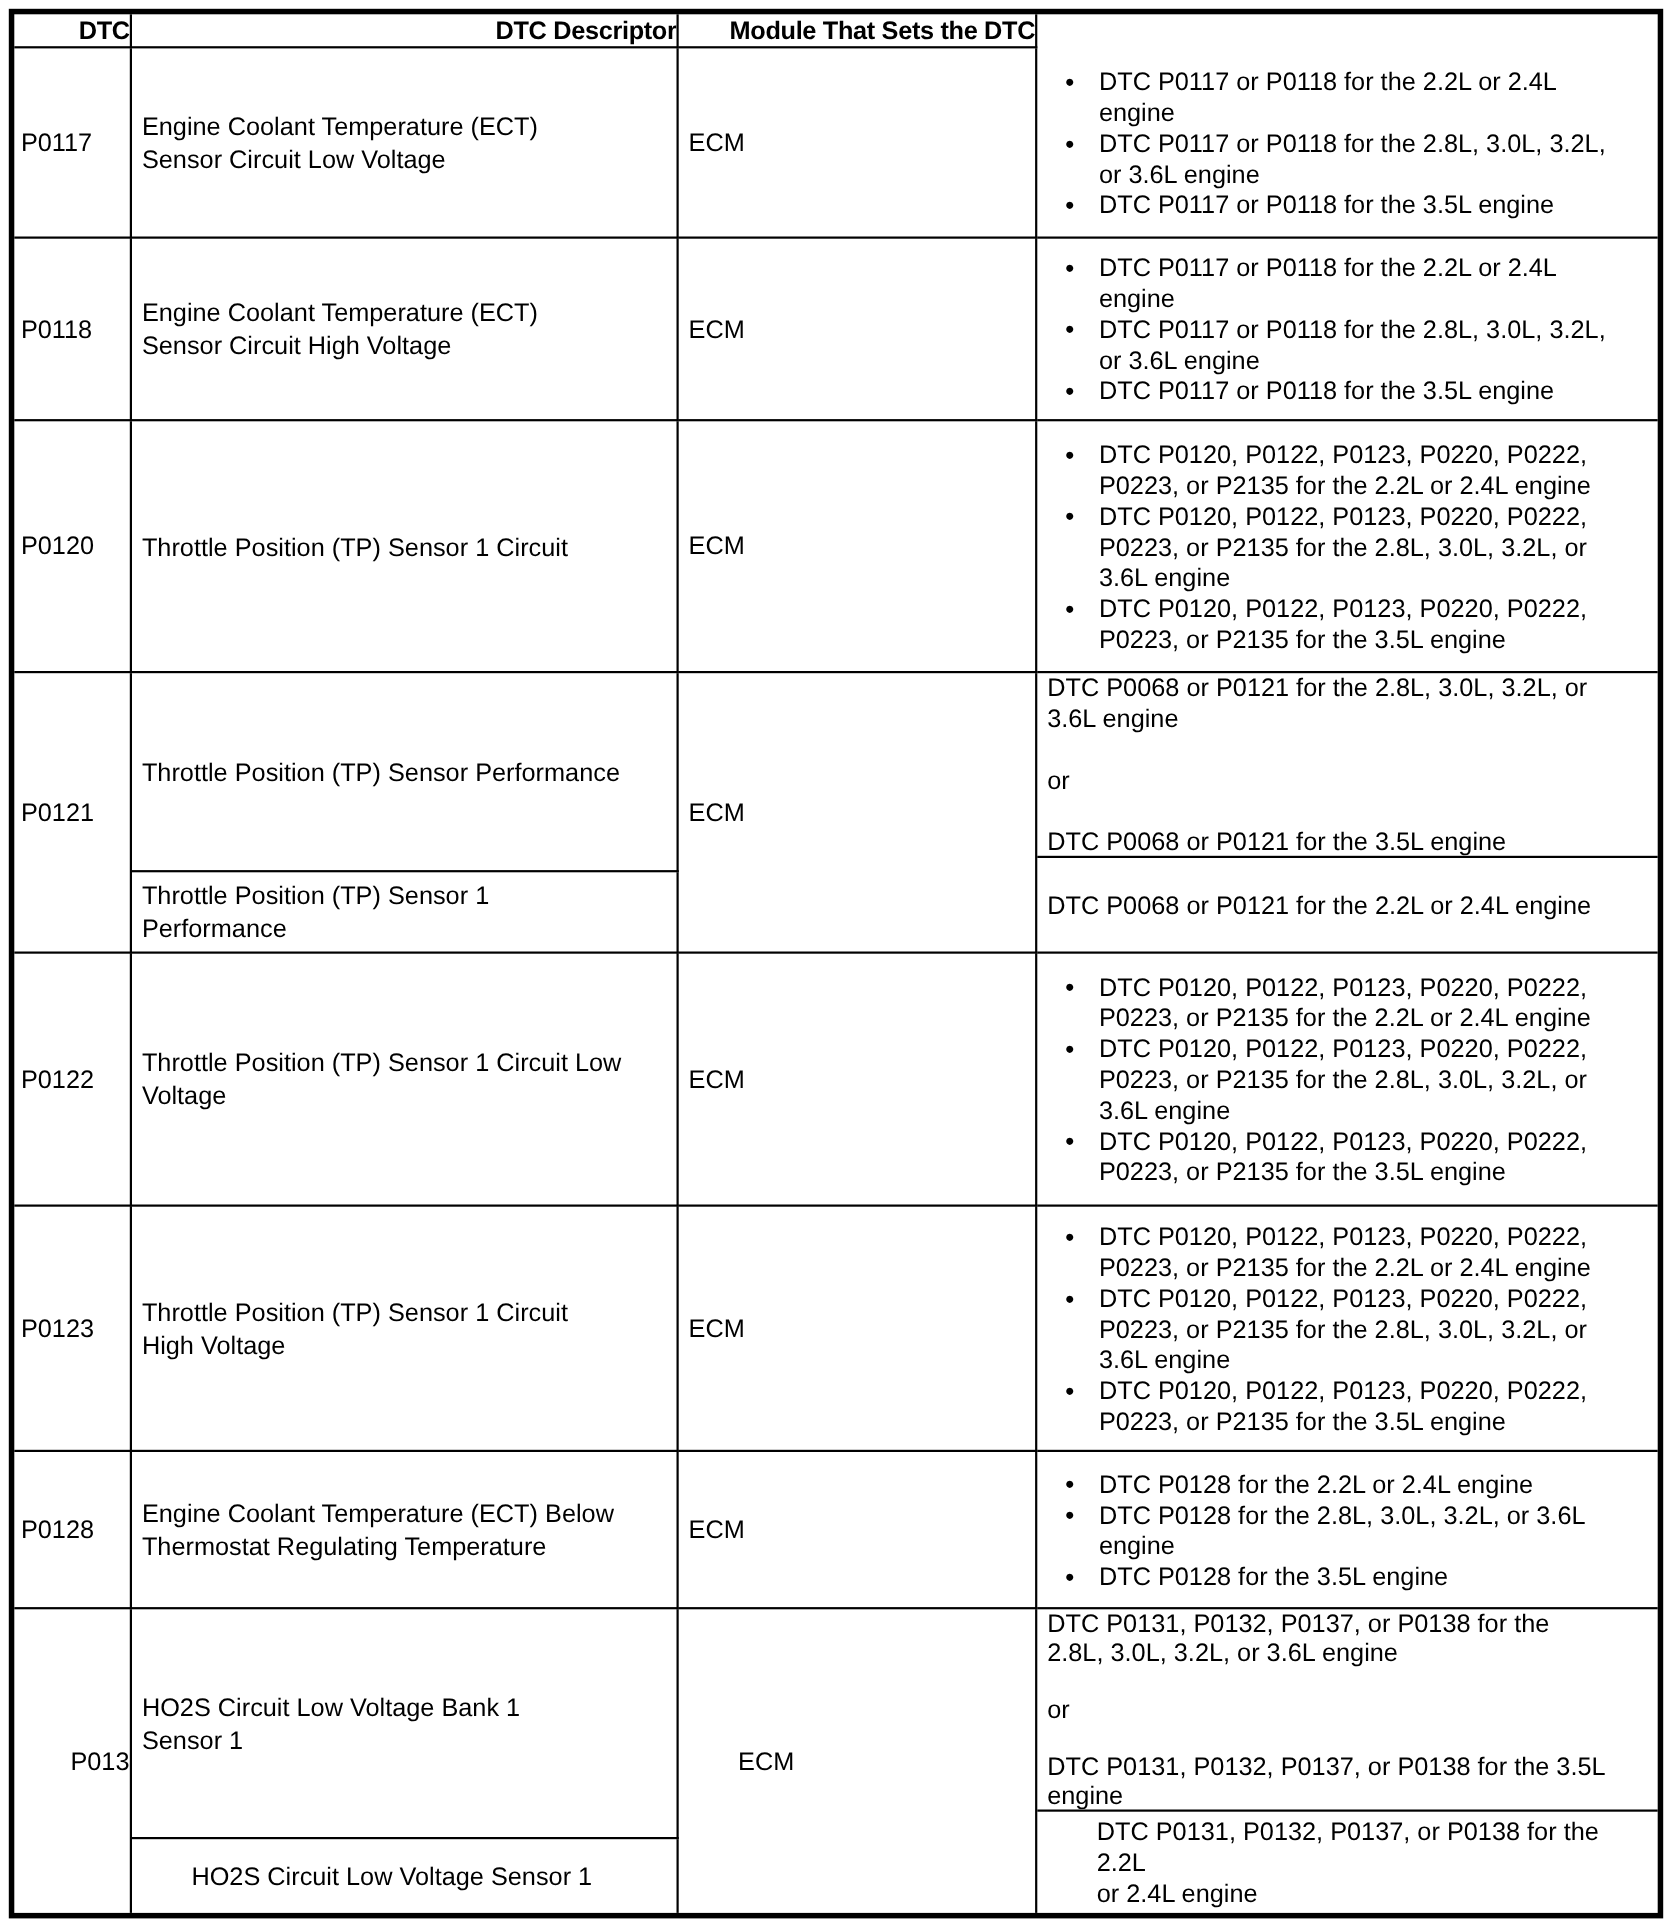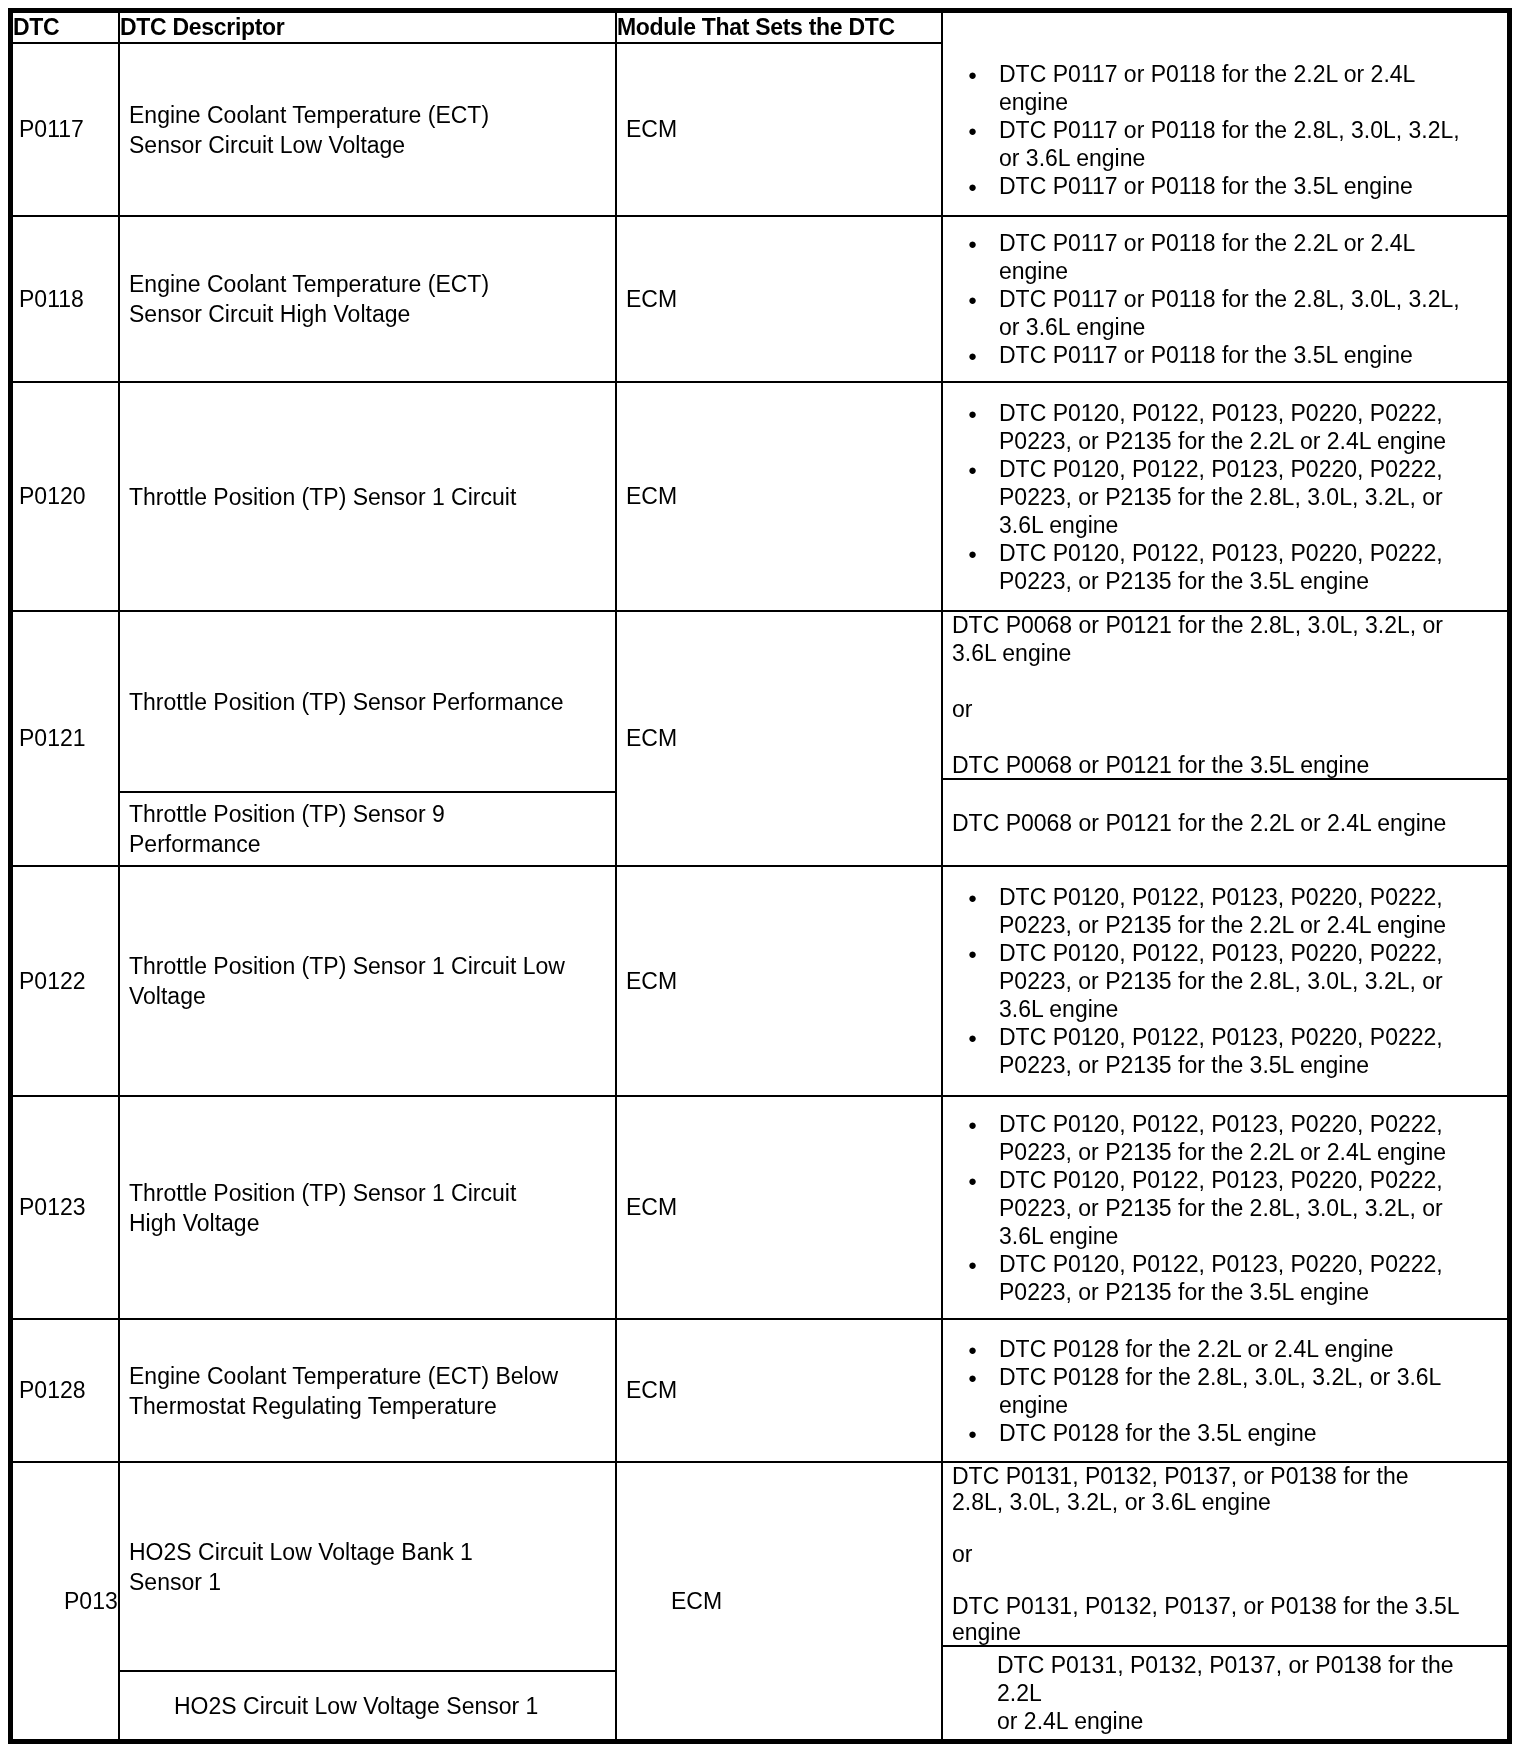"DTC" .hdr { text-align: left -> right }
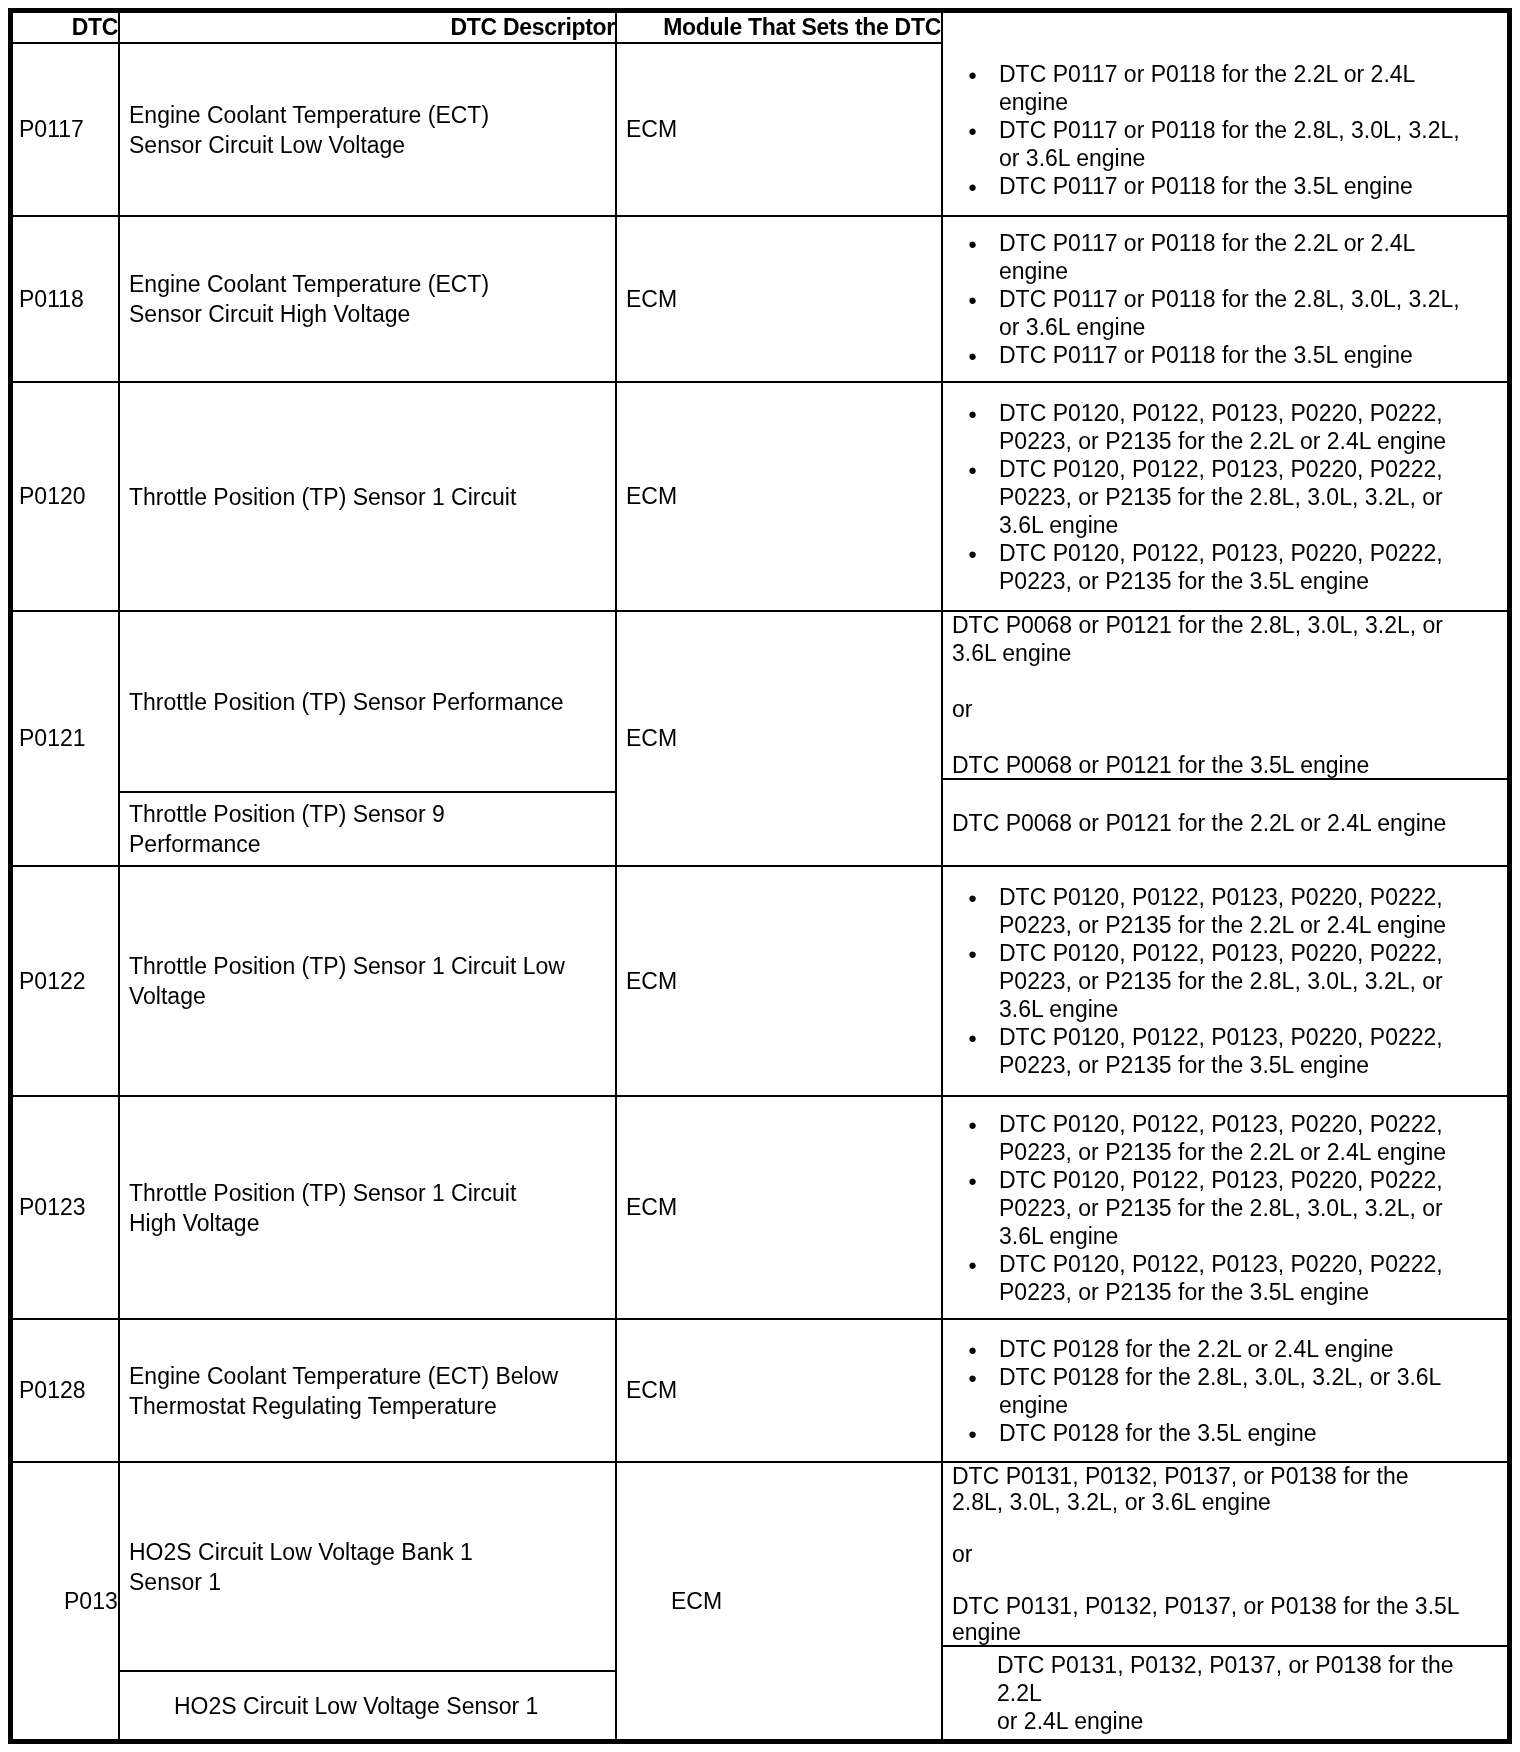"Throttle Position (TP) Sensor 9" div.cell { text: 9 -> 1 }
